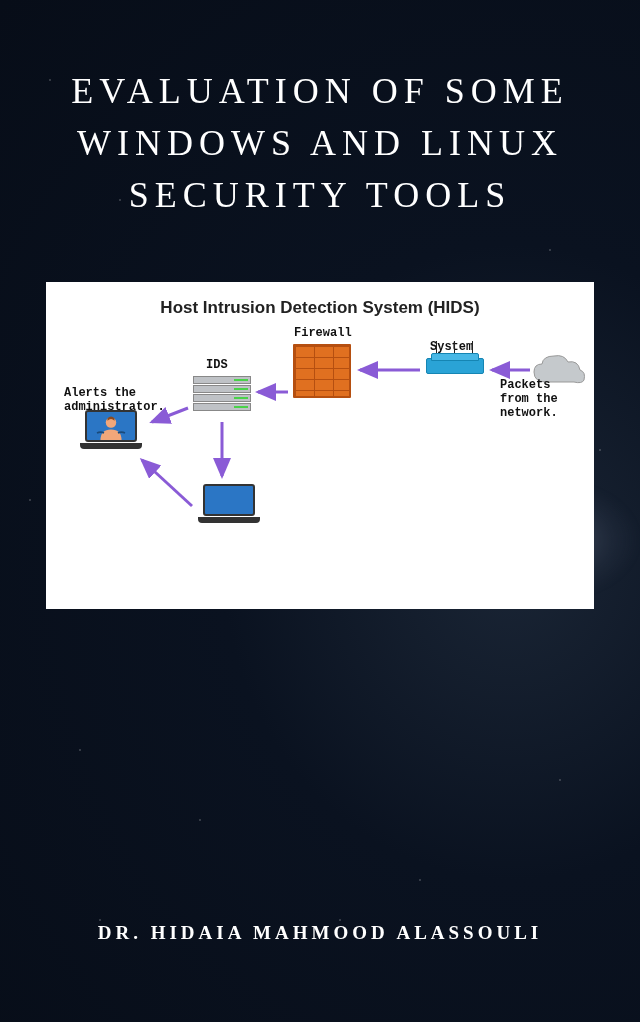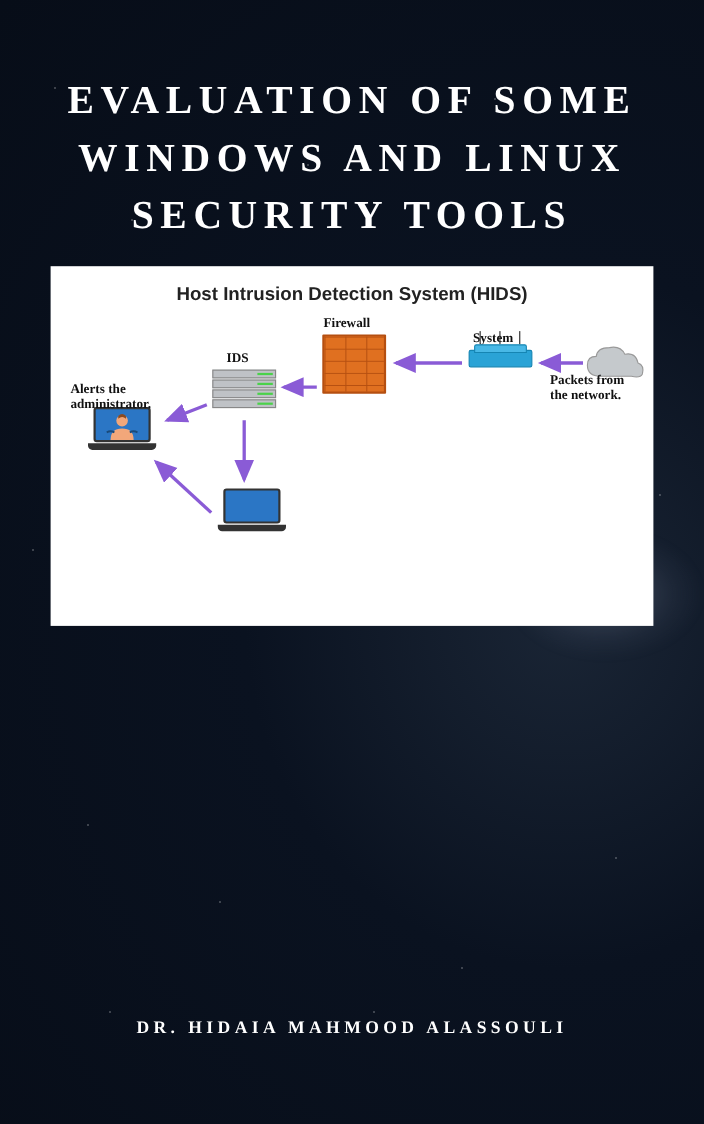"EVALUATION OF SOME WINDOWS AND" .page-title { font-weight: bold -> normal }
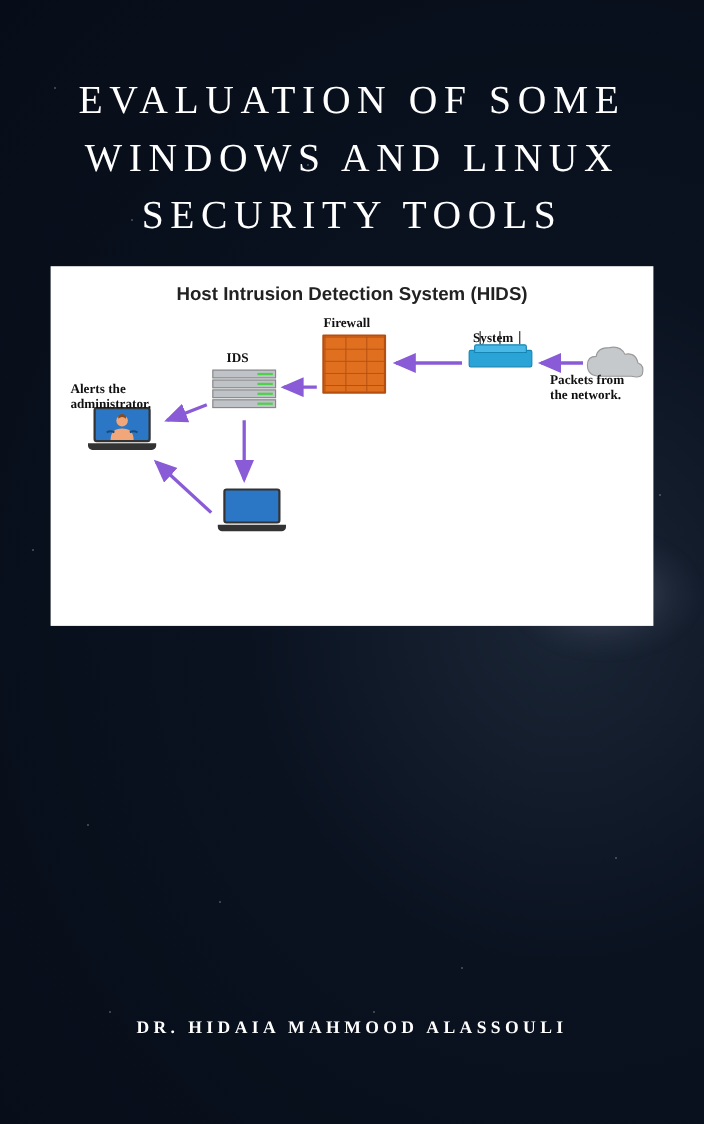"Host Intrusion Detection System (HIDS)" .diagram-panel { margin: 20px 46px 0 -> 60px 46px 0 }
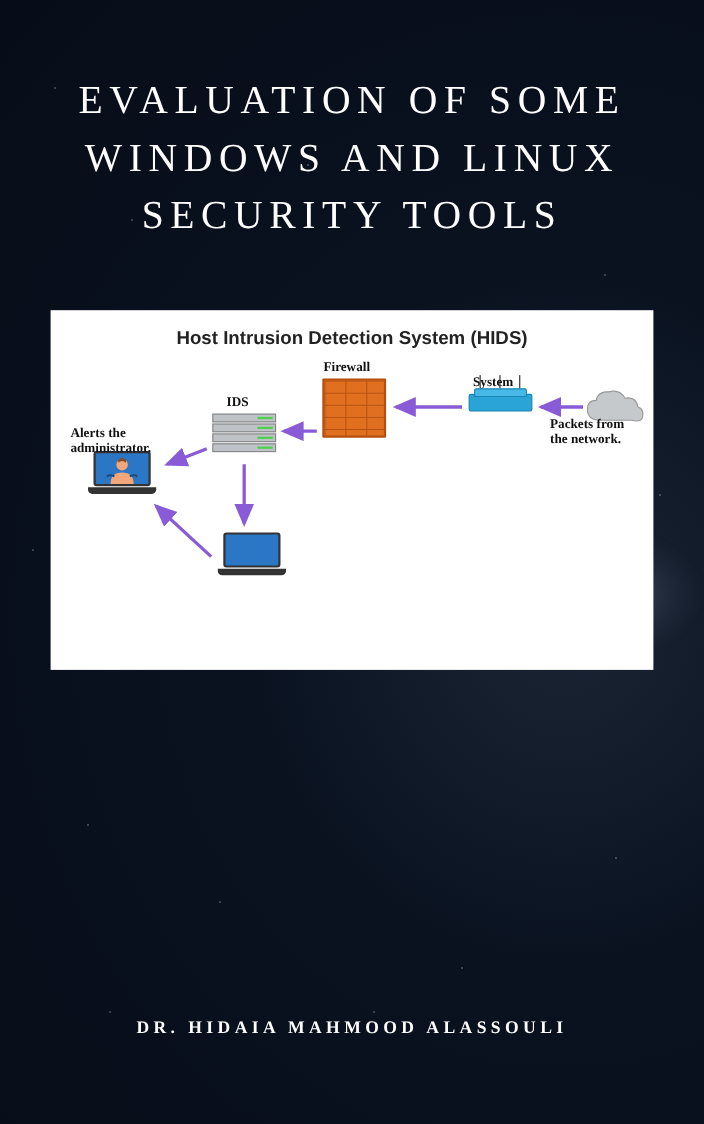"Firewall" .diagram-canvas { font-family: Liberation Serif, serif -> Liberation Mono, monospace }
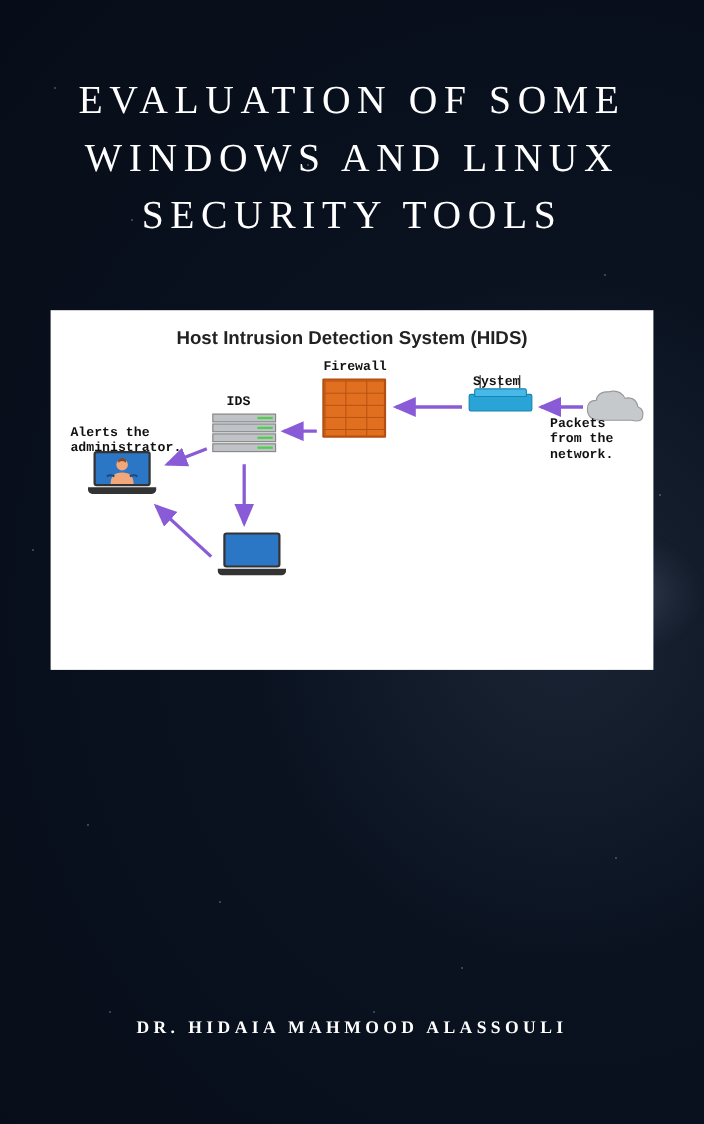"DR. HIDAIA MAHMOOD ALASSOULI" .author { font-size: 16px -> 19px }
